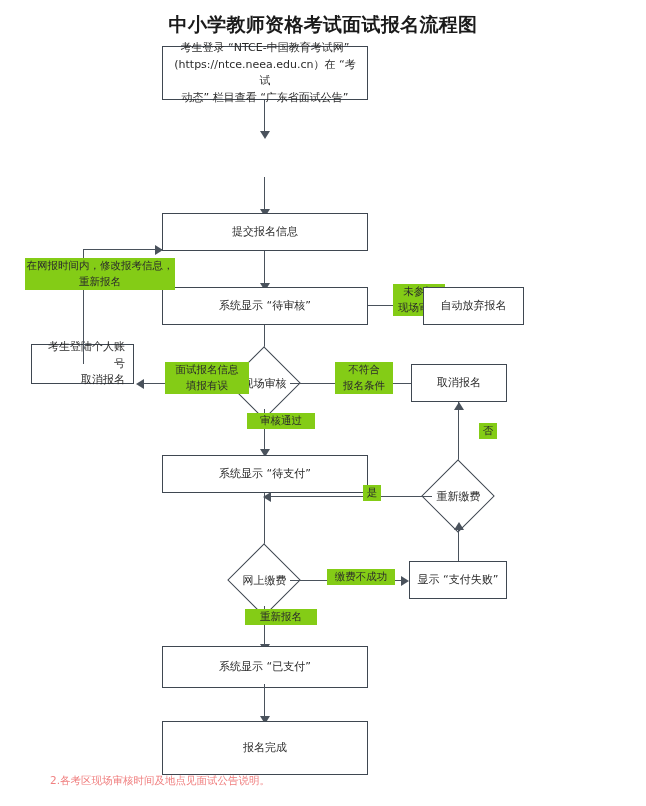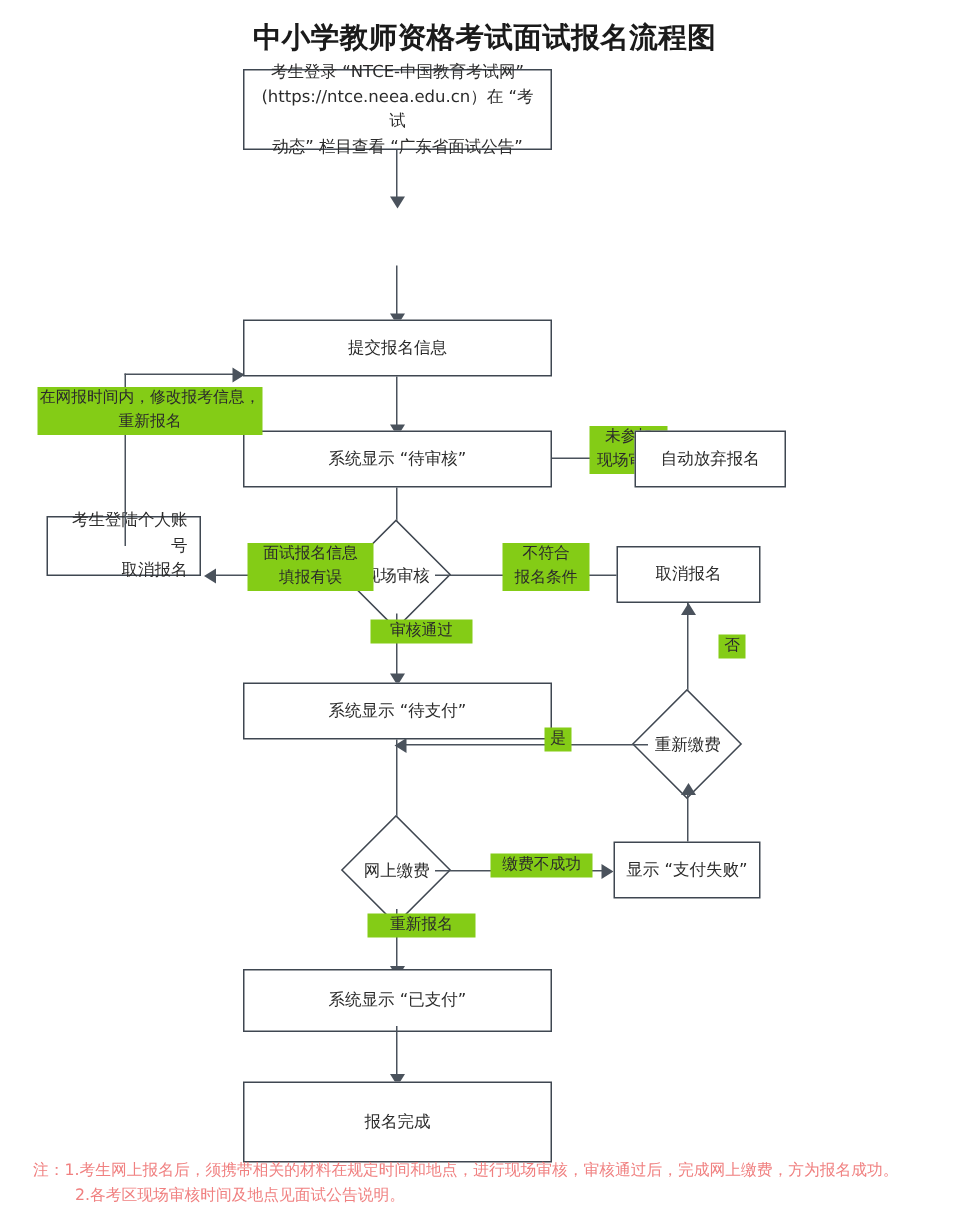"注：1.考生网上报名后，须携带相关的材料在规定时间和地点，进行现场审核，审核通过" span { html: <span><span>注：</span><span>1.考生网上报名后，须携带相关的材料在规定时间和地点，进行现场审核，审核通过后，完成网上缴费，方为报名成功。</span></span> -> none }
